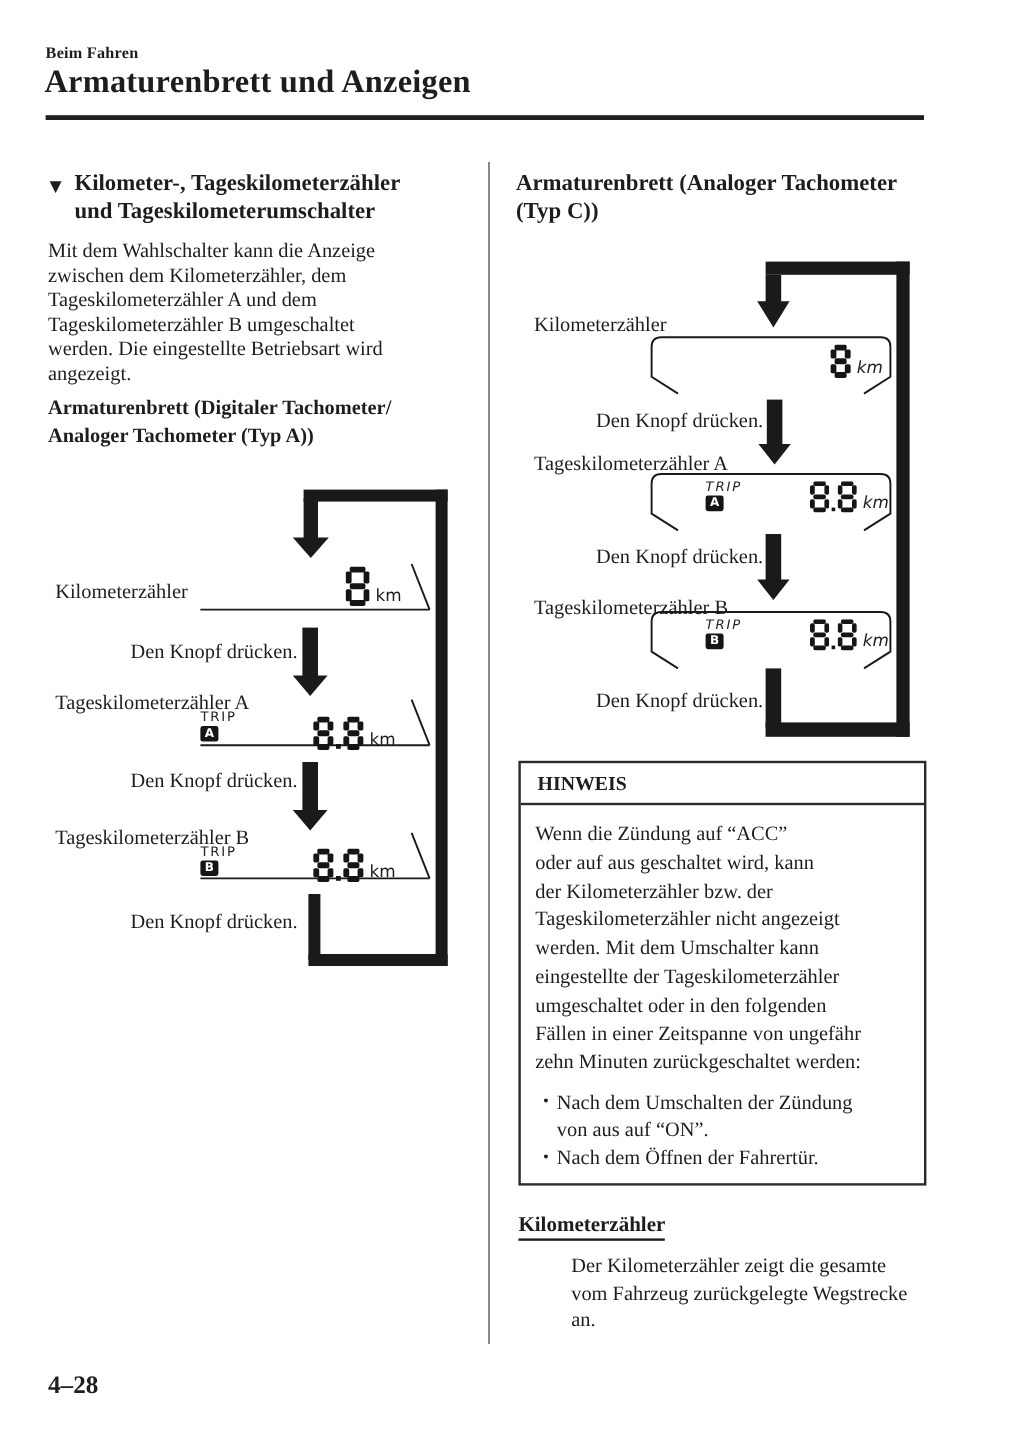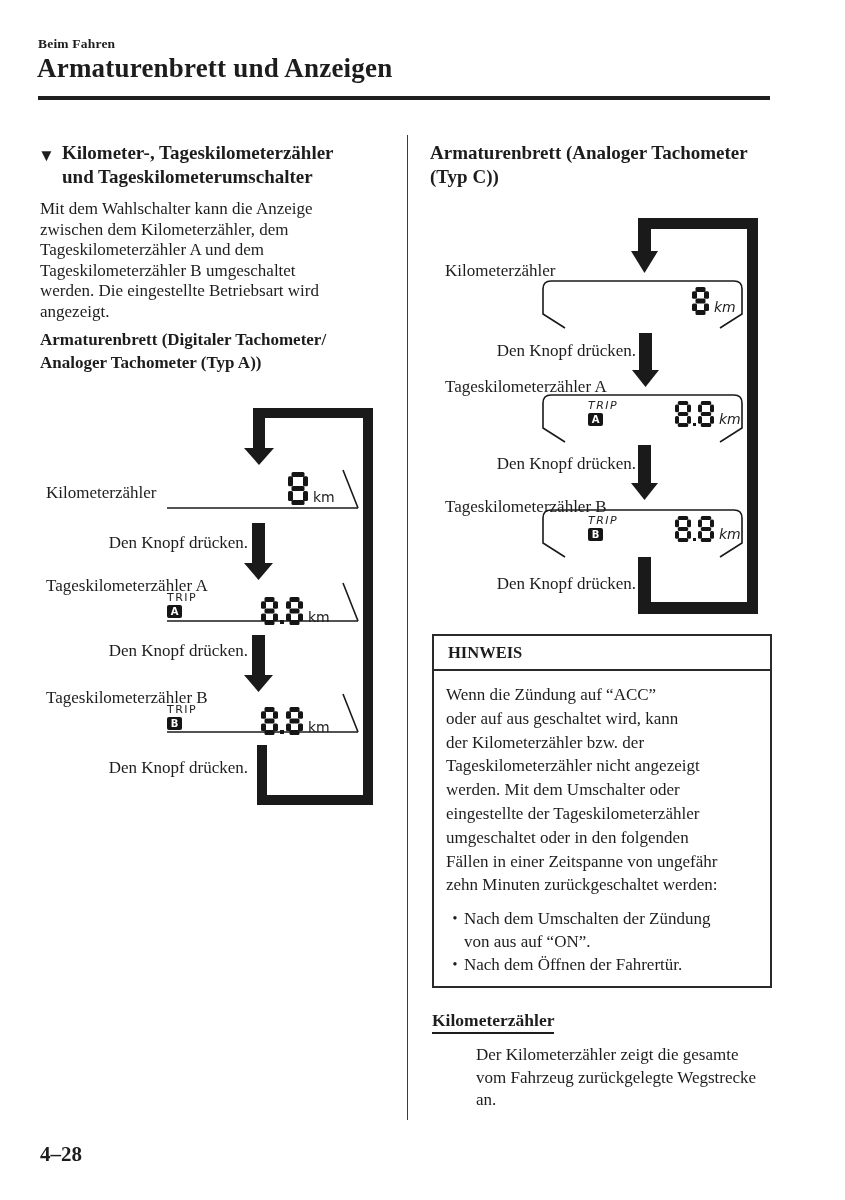"werden. Mit dem Umschalter oder" div.note-line { text: oder -> kann }
